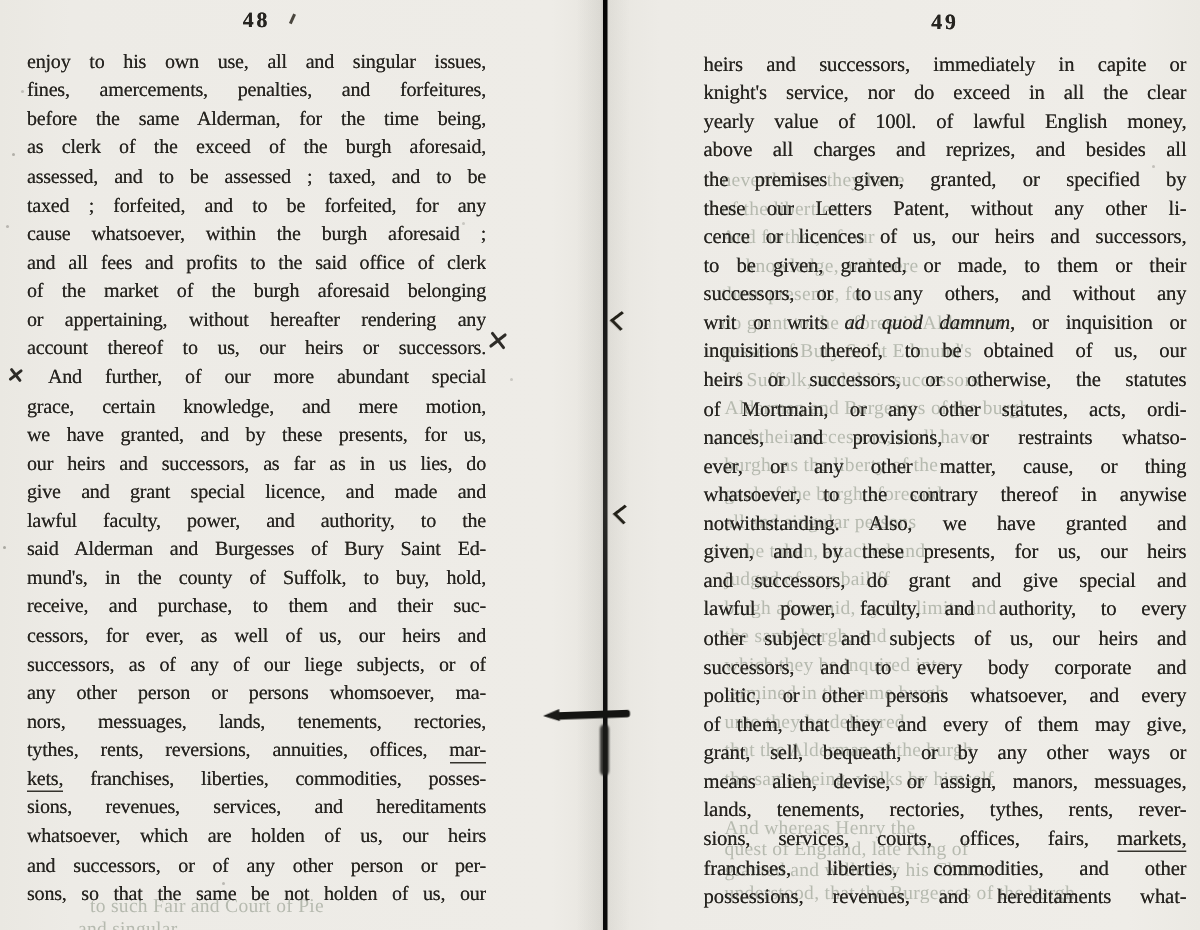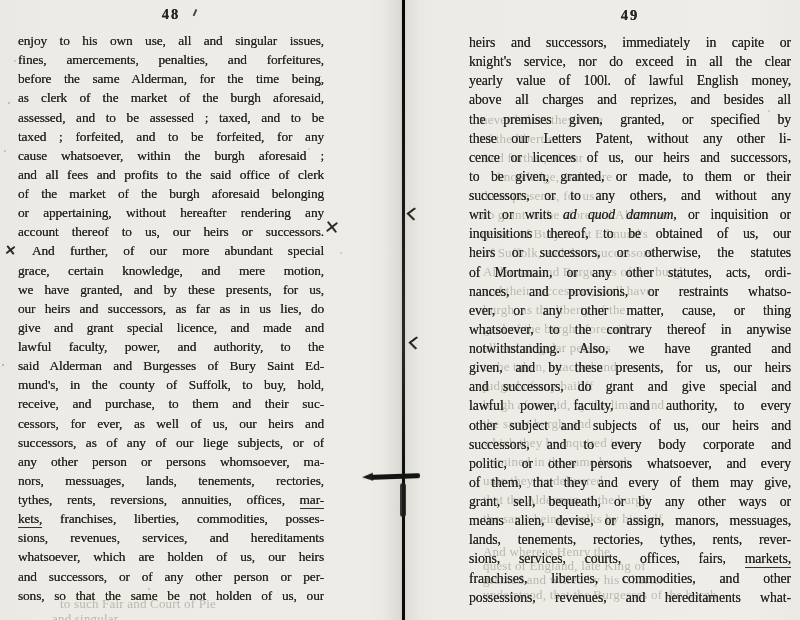"as clerk of the market" span { text: market -> exceed }
